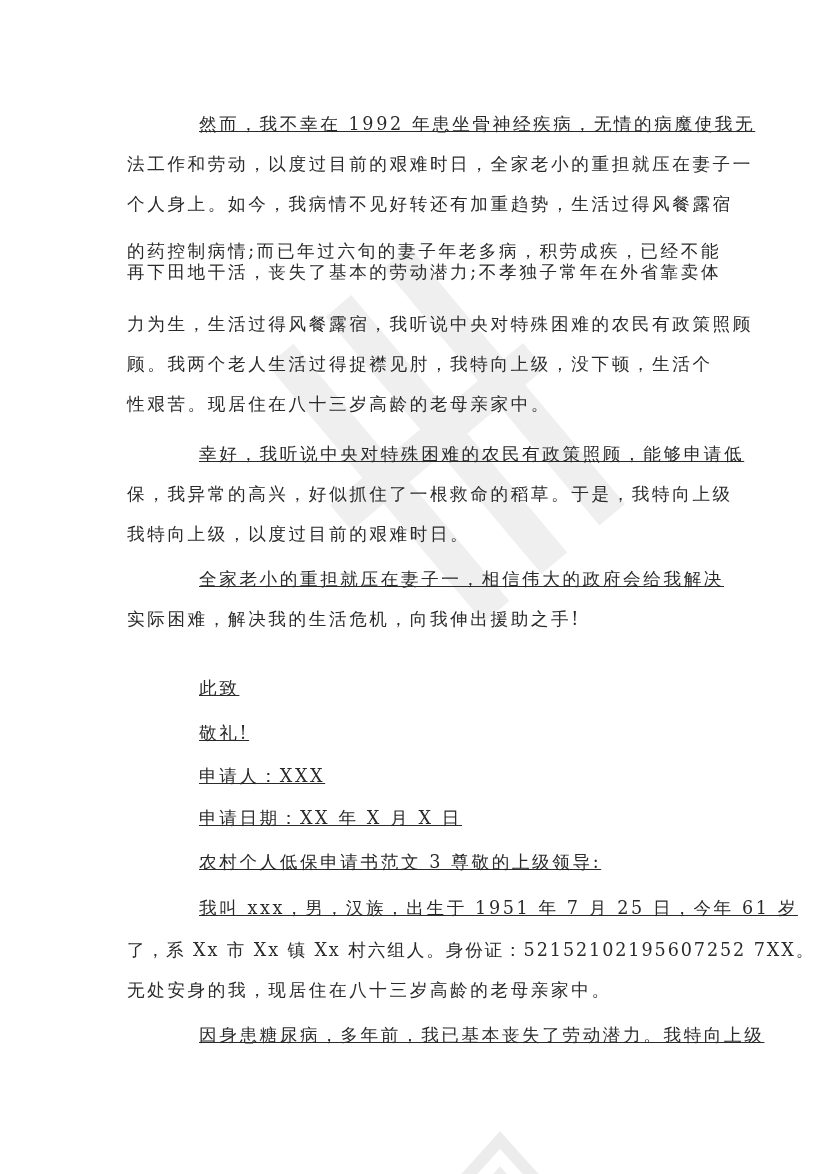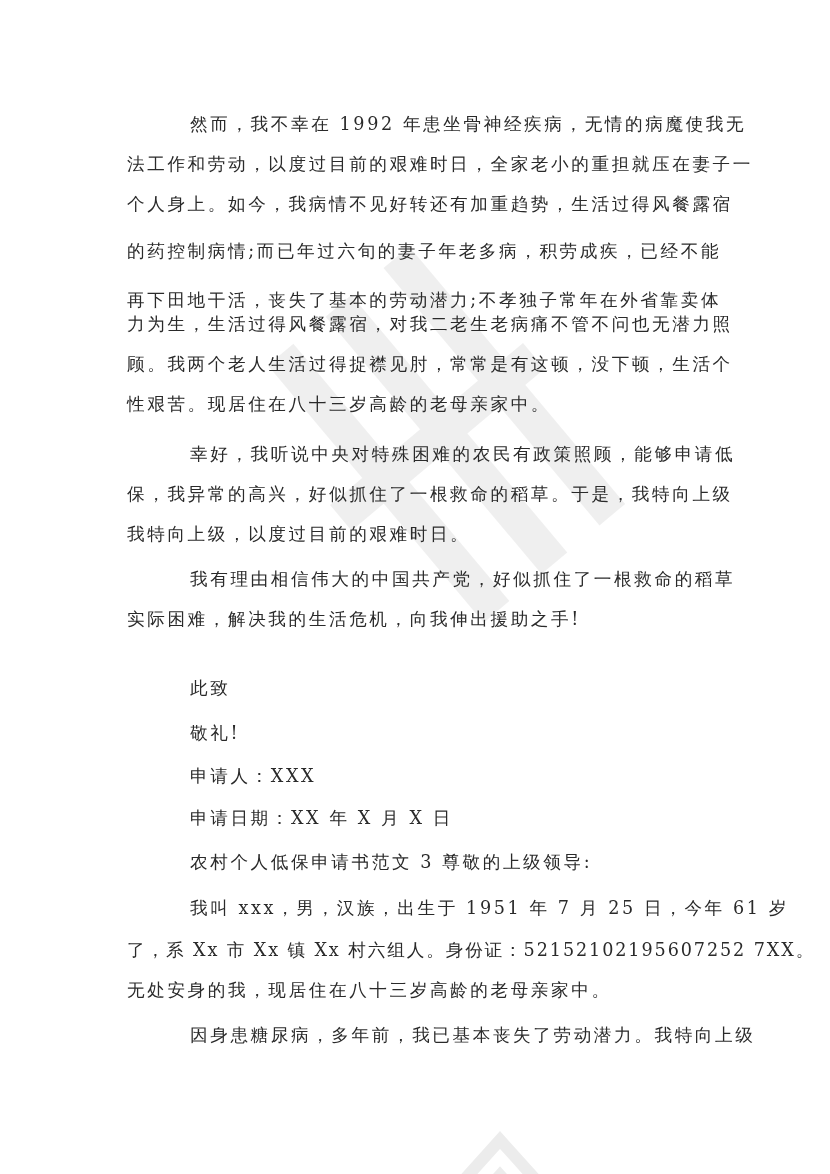"然而，我不幸在 1992 年患坐骨神经疾病，无情的病魔使我无" .ind { left: 63px -> 72px; text-decoration: none -> underline }
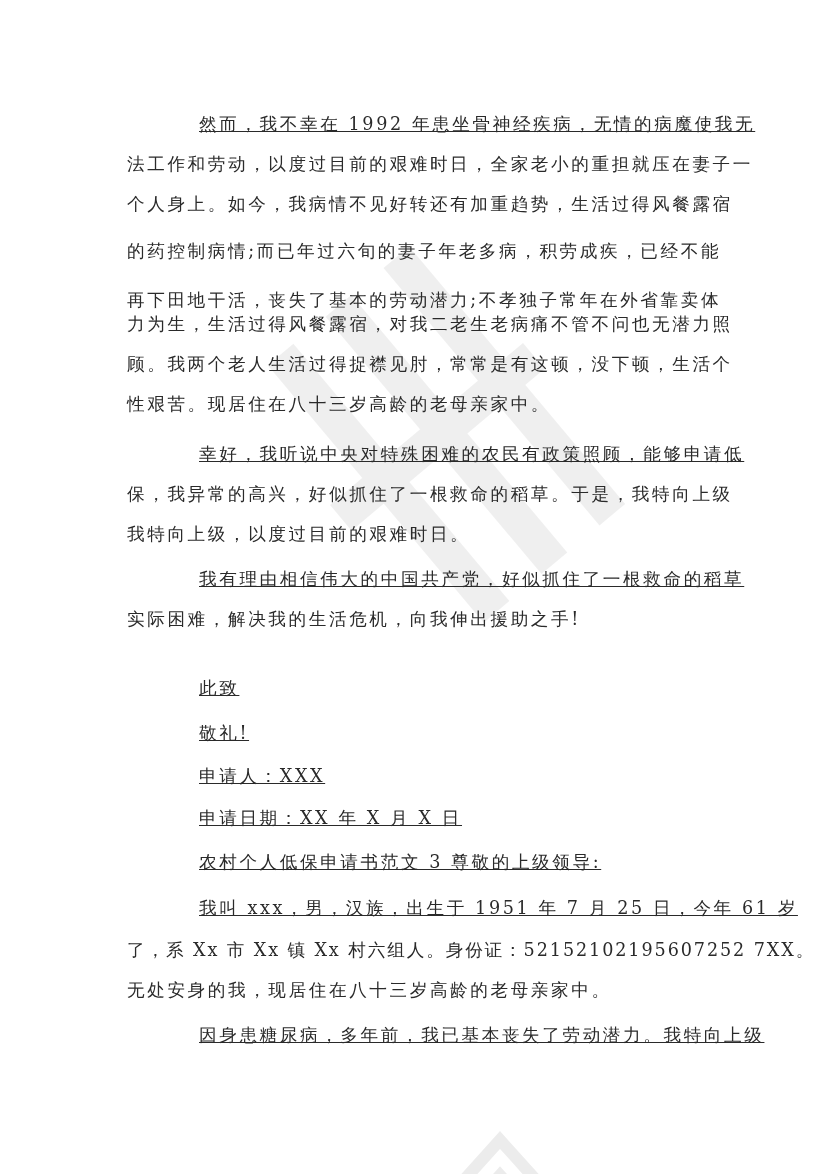"再下田地干活，丧失了基本的劳动潜力;不孝独子常年在外省靠卖体" div.line { top: 288px -> 260px }
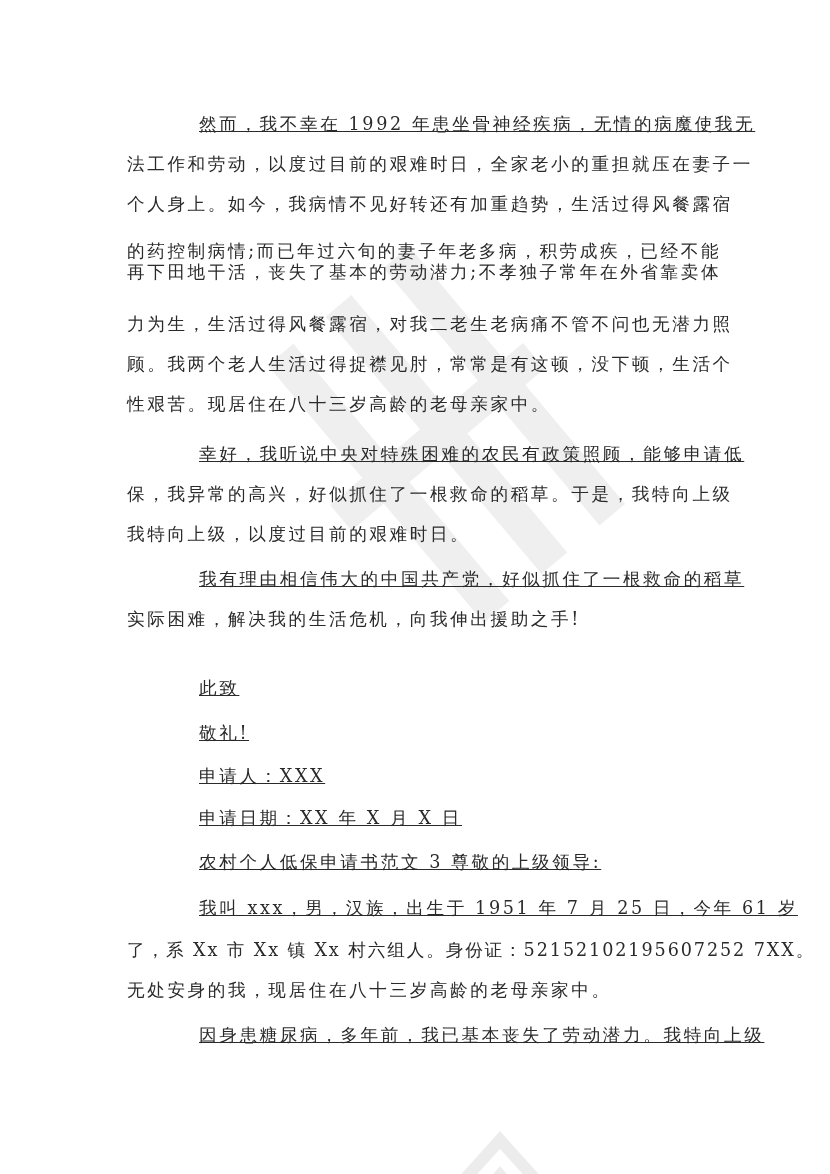"力为生，生活过得风餐露宿，对我二老生老病痛不管不问也无潜力照" div.line { text: 对我二老生老病痛不管不问也无潜力照 -> 我听说中央对特殊困难的农民有政策照顾 }
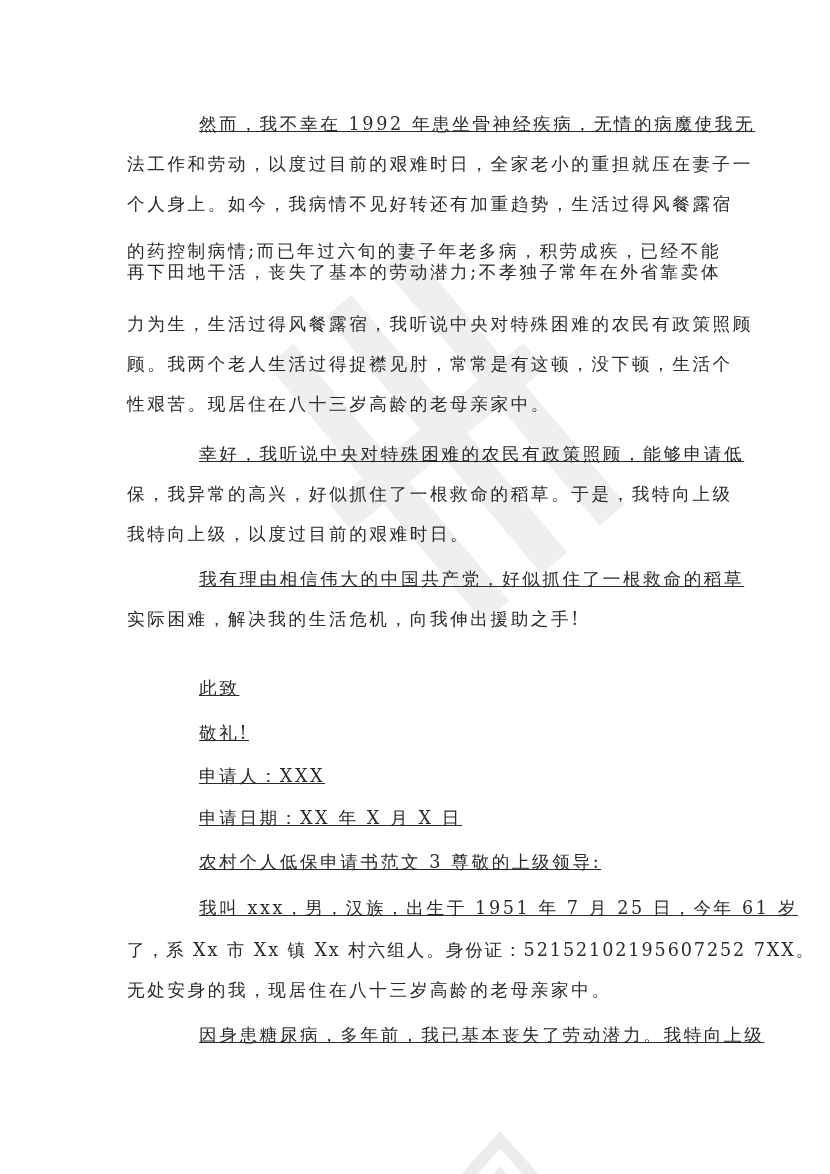"顾。我两个老人生活过得捉襟见肘，常常是有这顿，没下顿，生活个" div.line { text: 常常是有这顿 -> 我特向上级 }
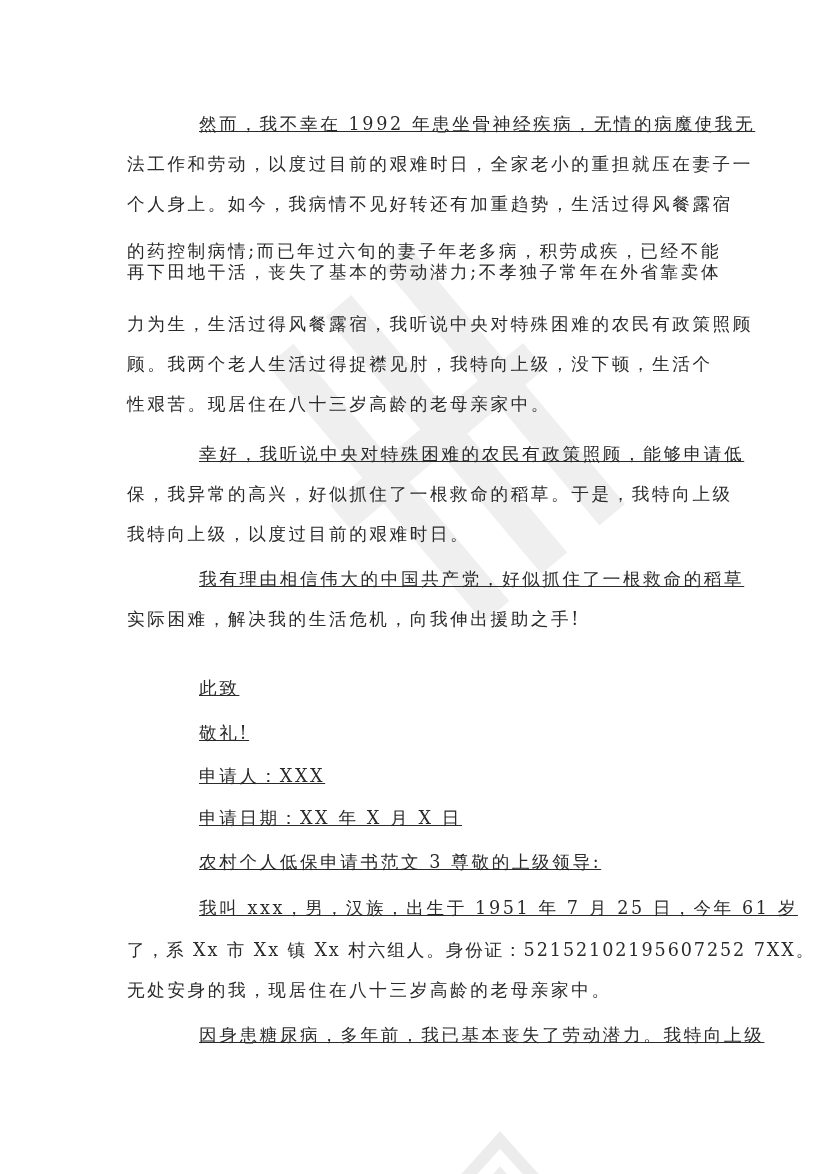"我有理由相信伟大的中国共产党，好似抓住了一根救命的稻草" div.line { text: 我有理由相信伟大的中国共产党，好似抓住了一根救命的稻草 -> 全家老小的重担就压在妻子一，相信伟大的政府会给我解决 }
